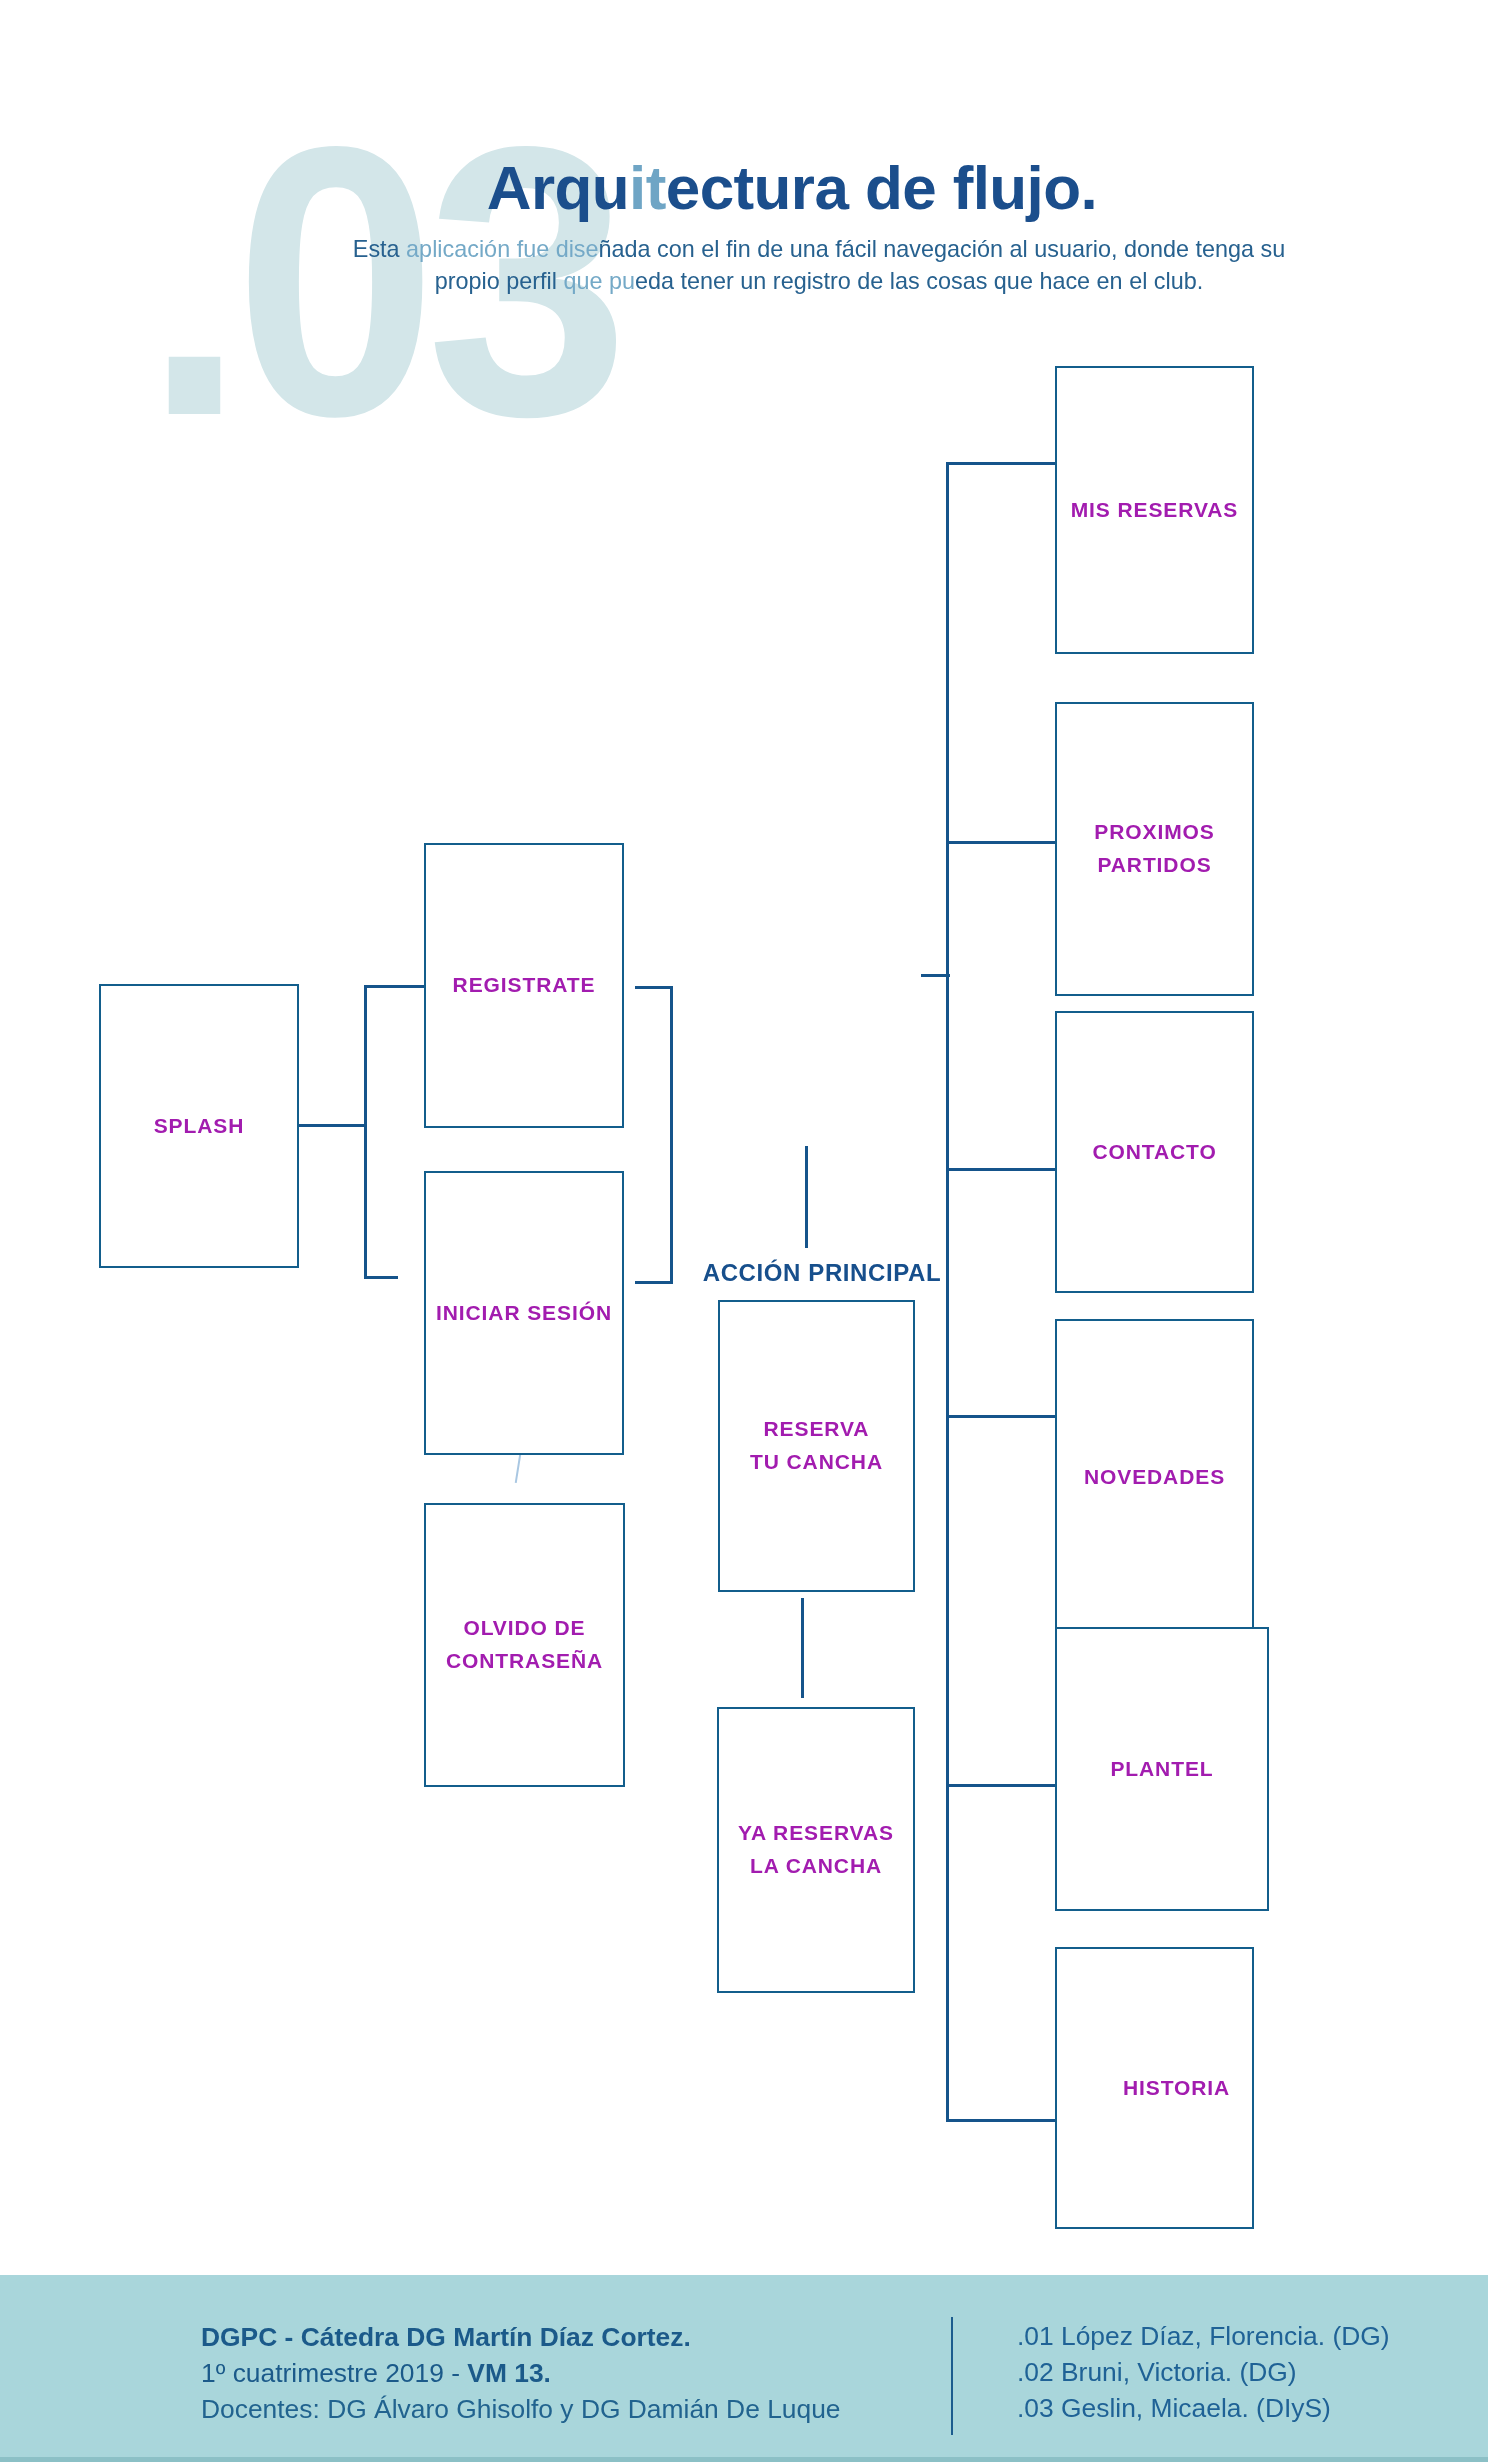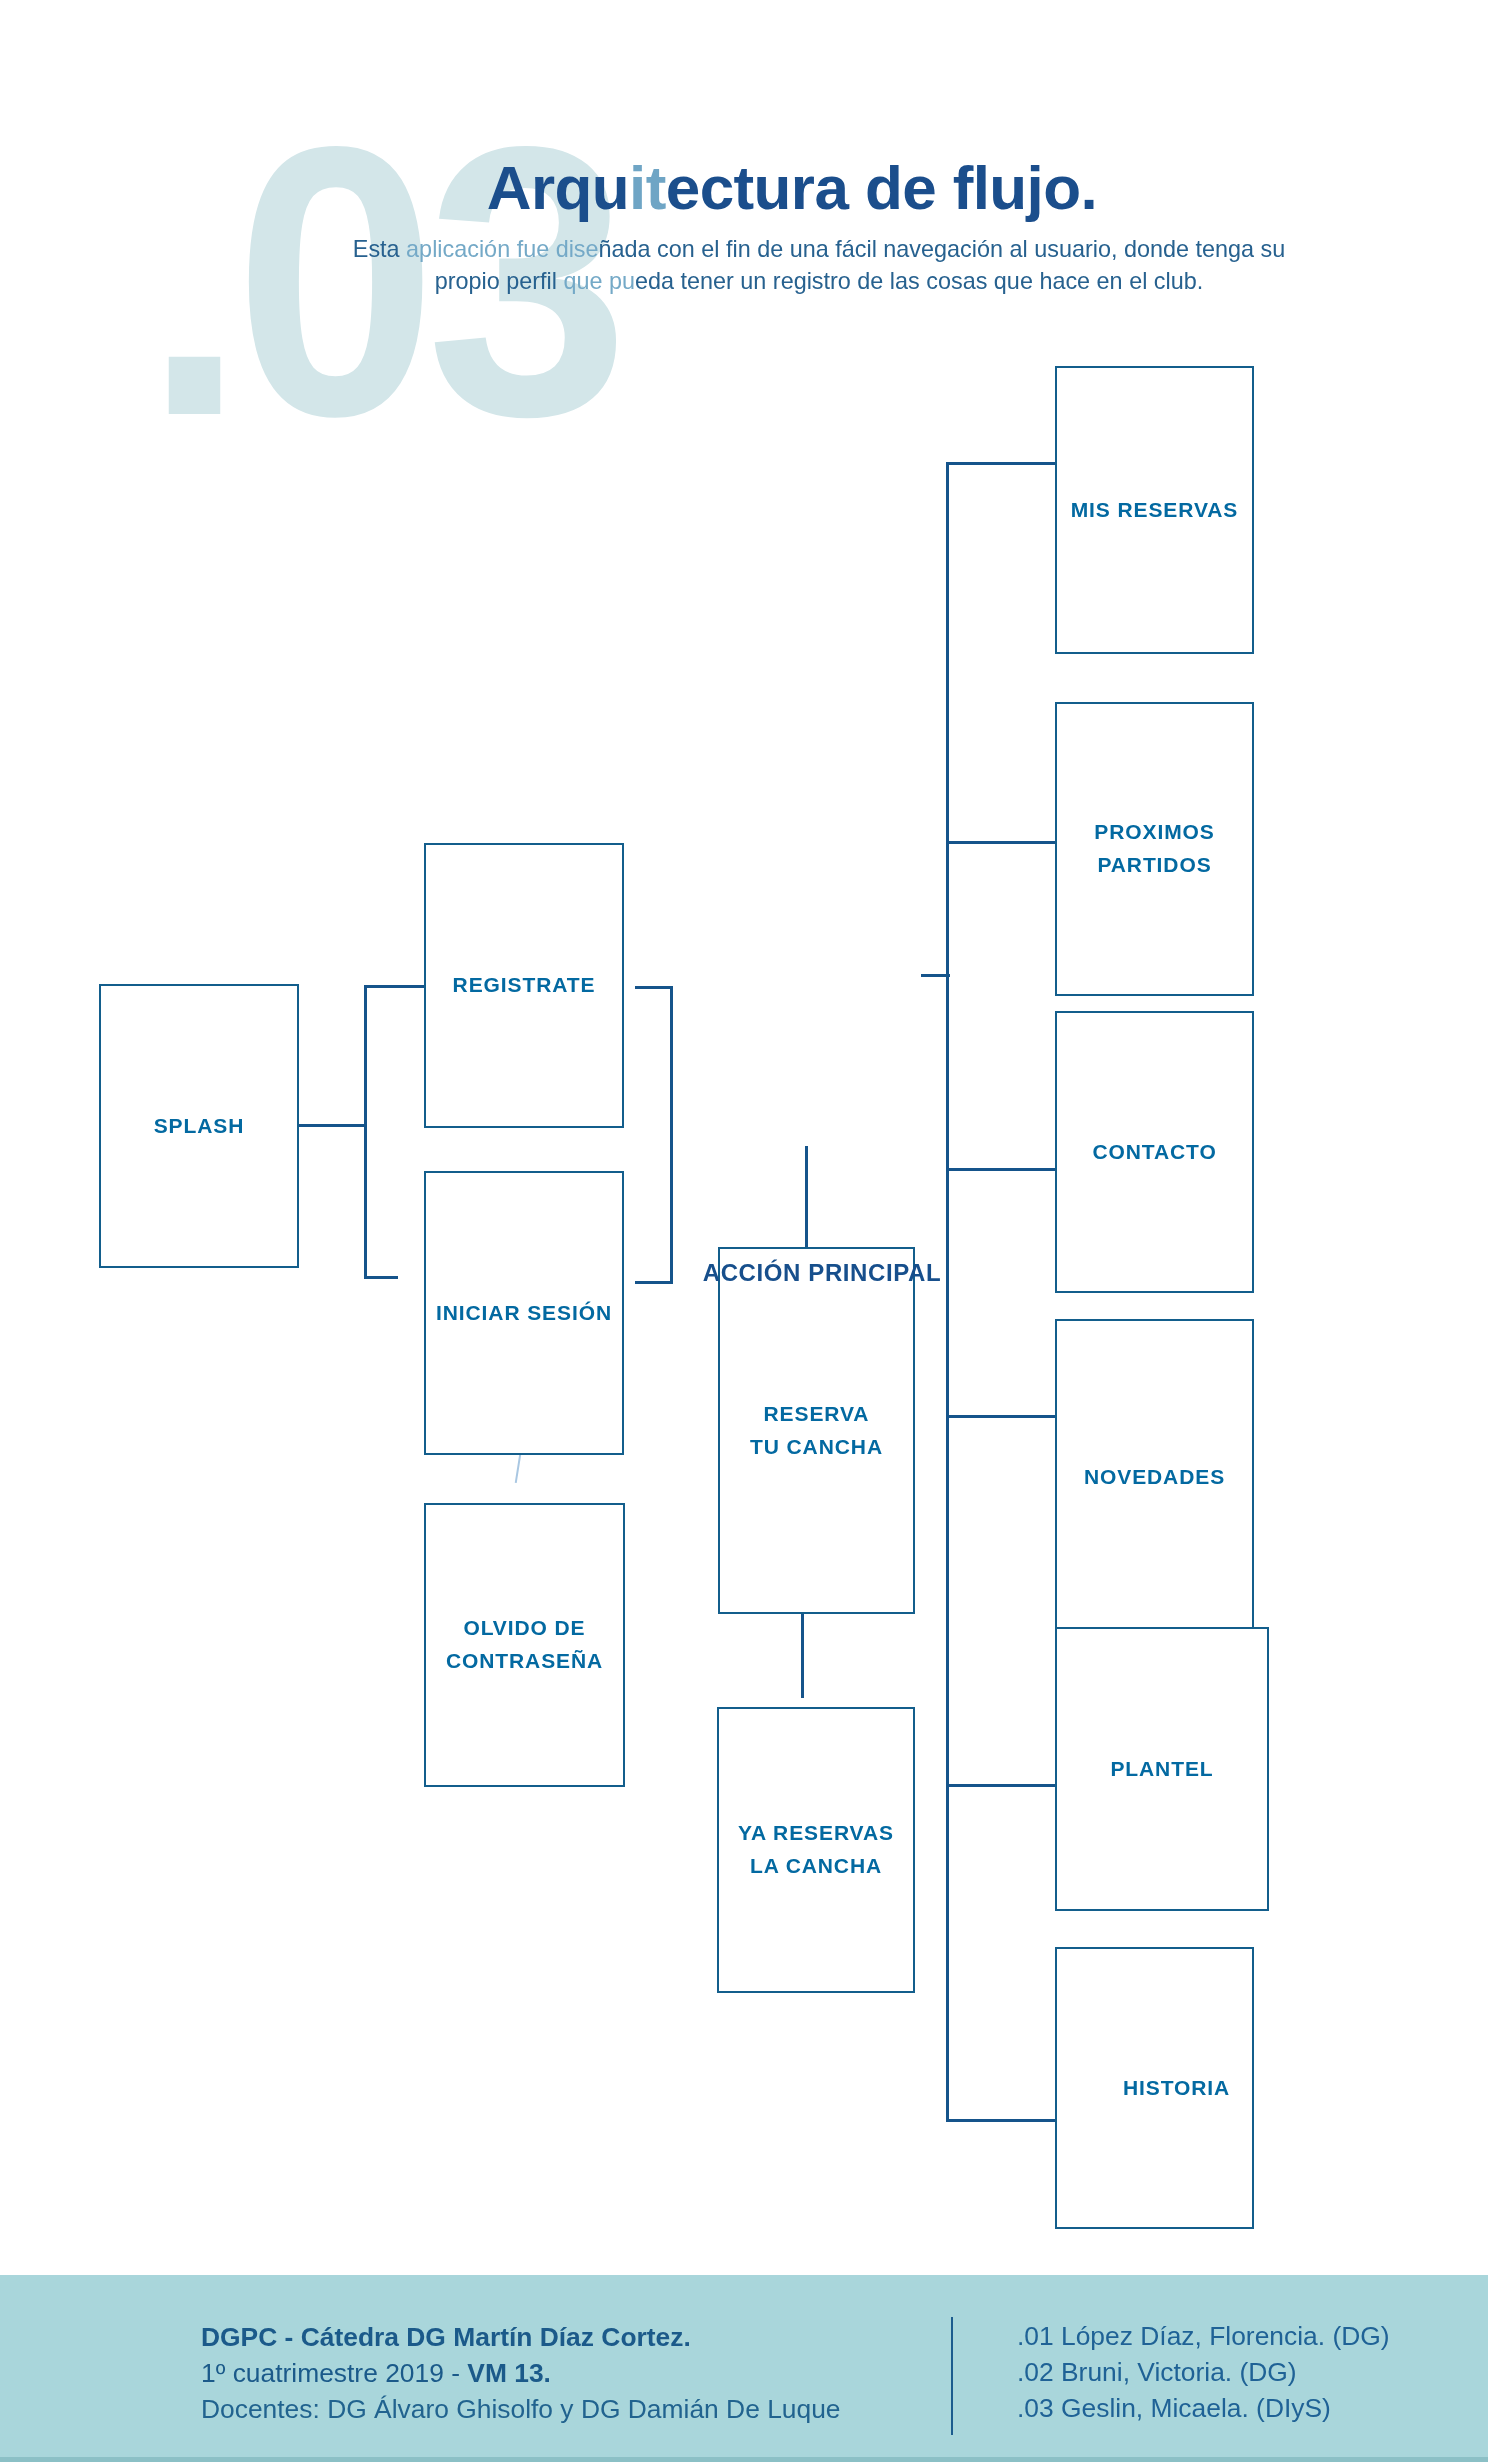"MIS RESERVAS" .node { color: #0369a1 -> #a21caf }
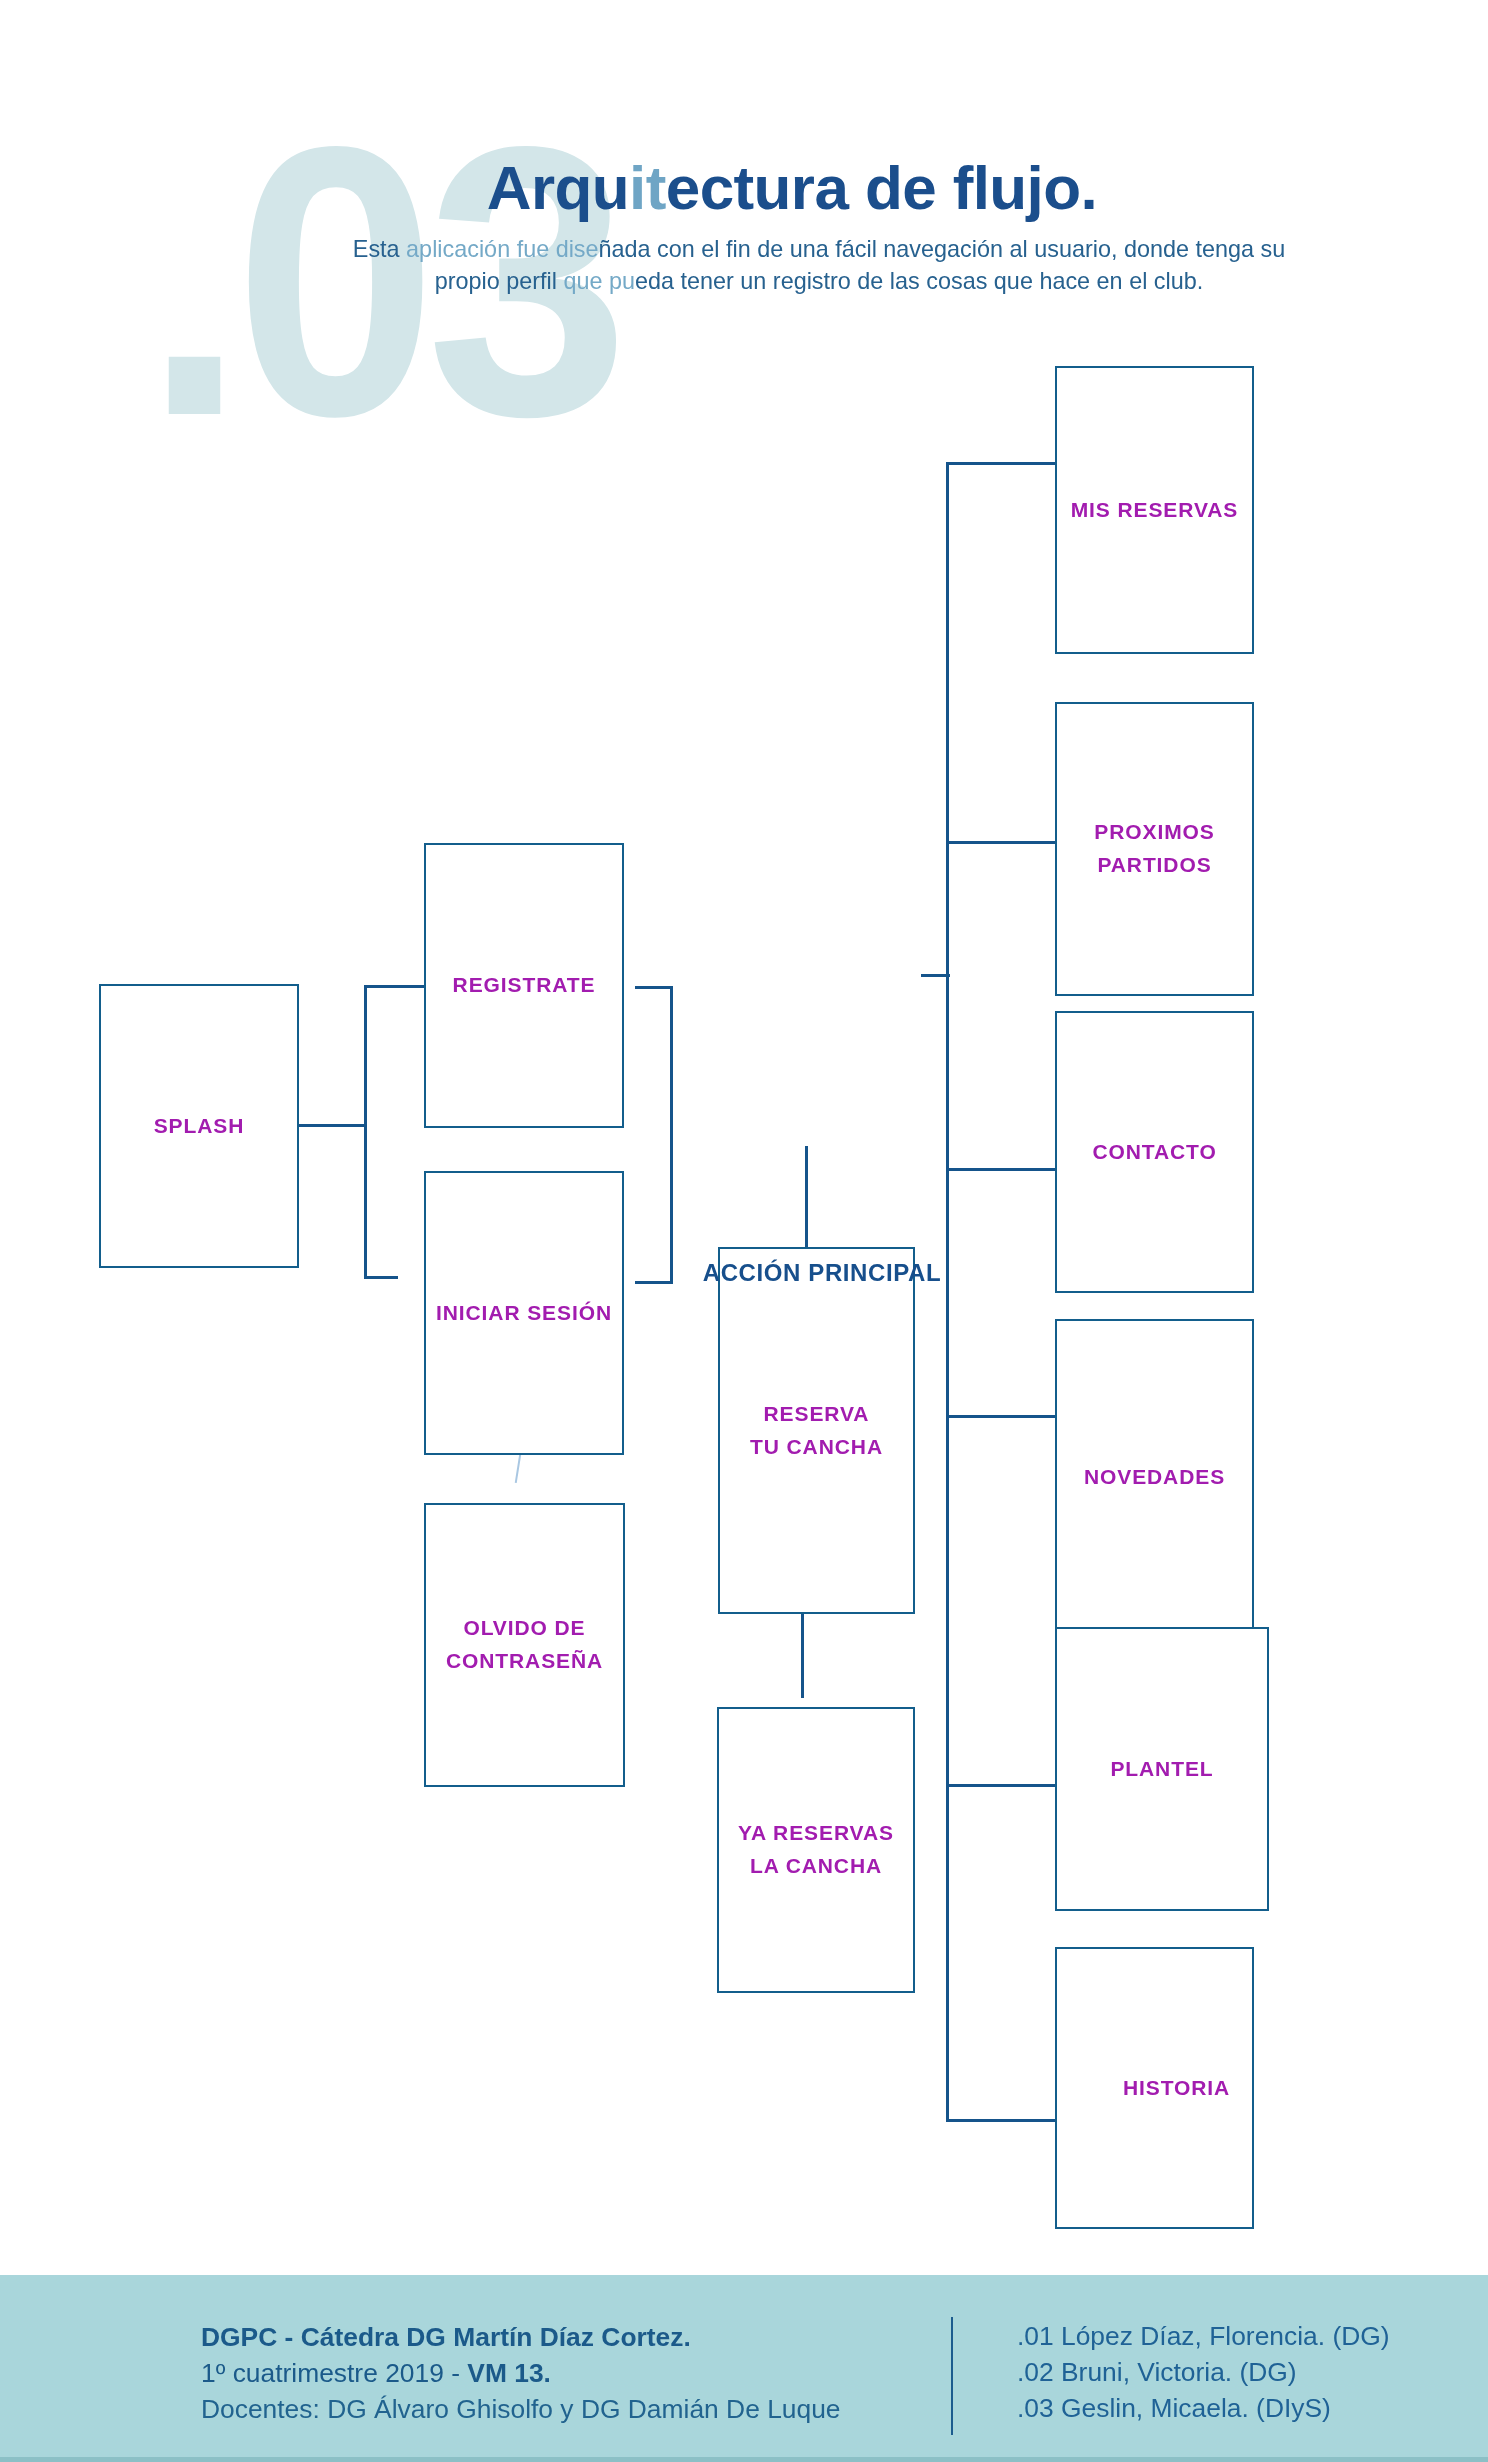"RESERVA" div.abs { height: 367px -> 292px; top: 1247px -> 1300px }
